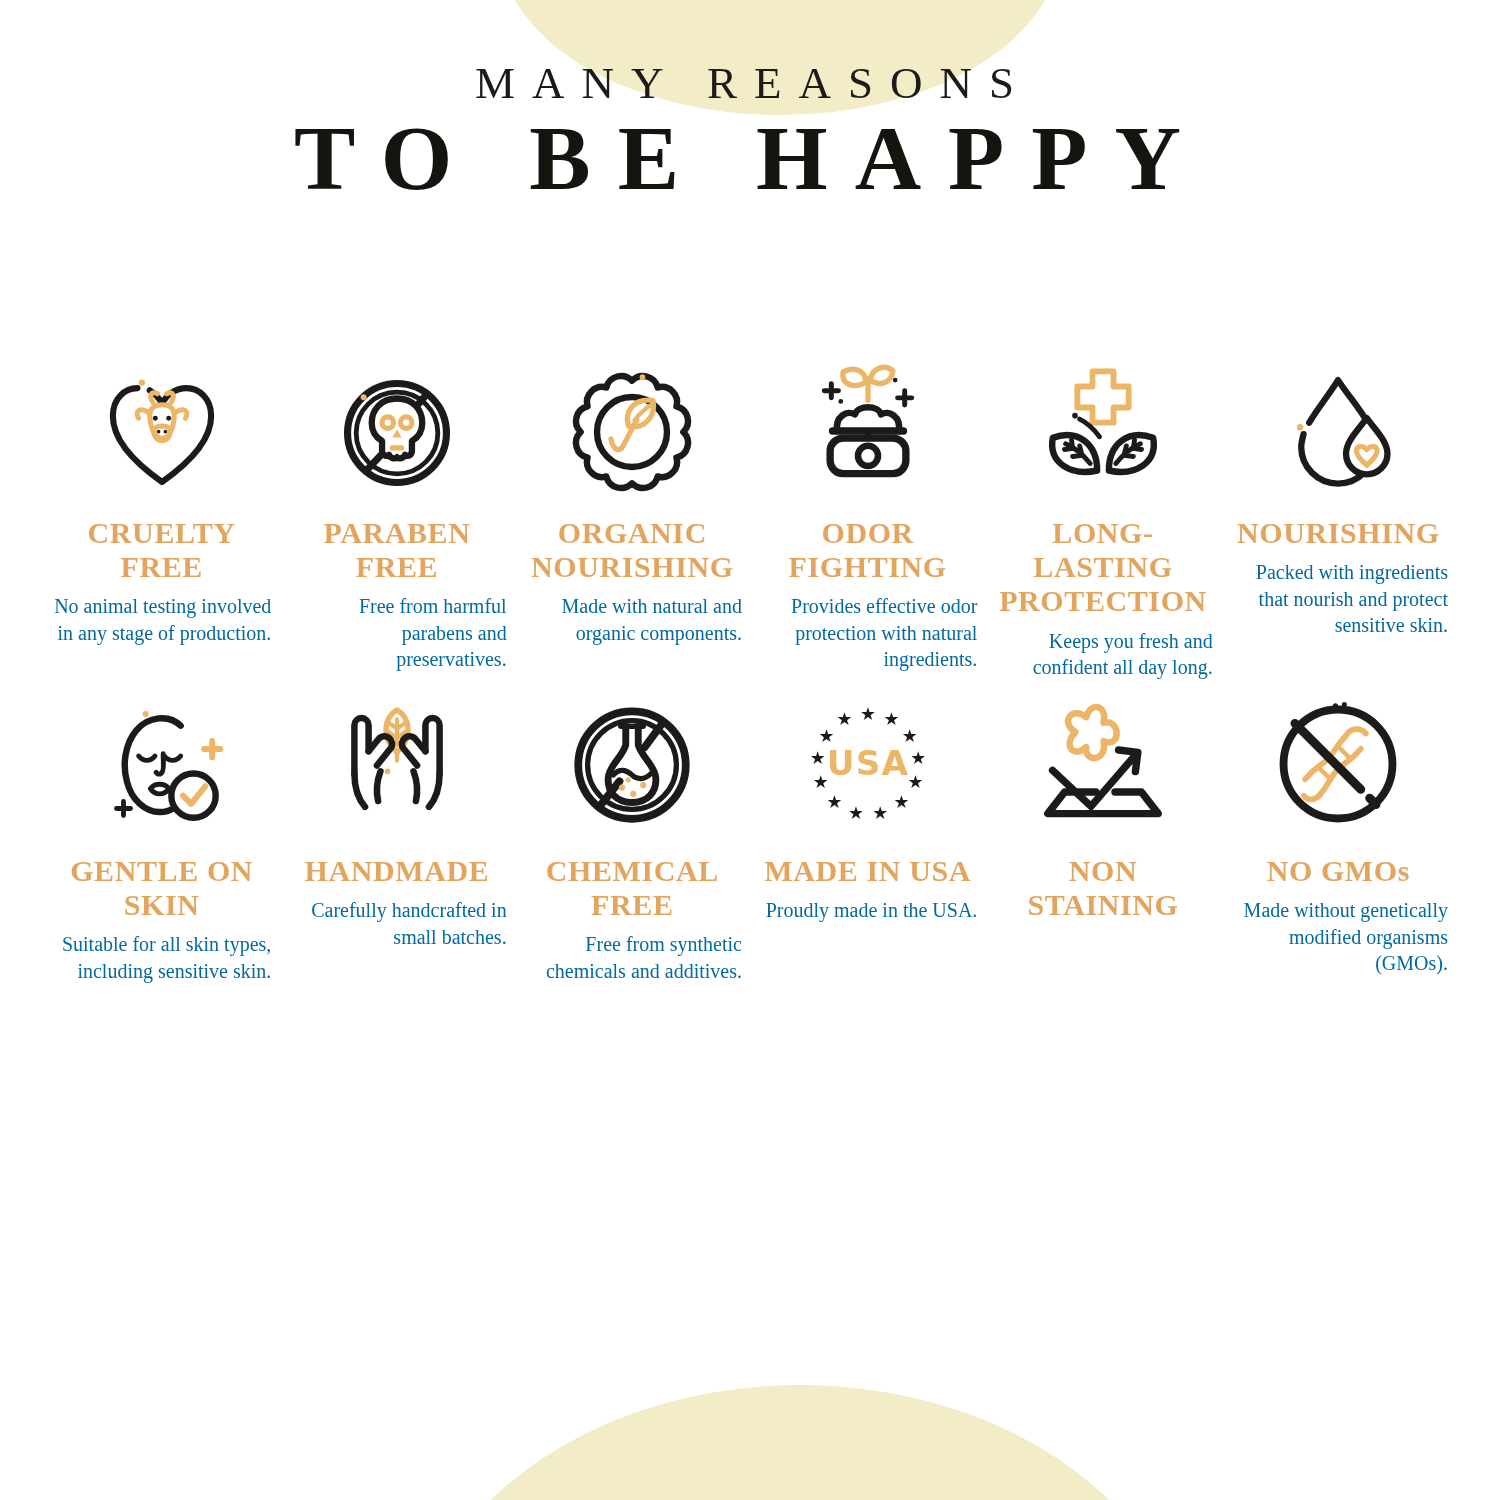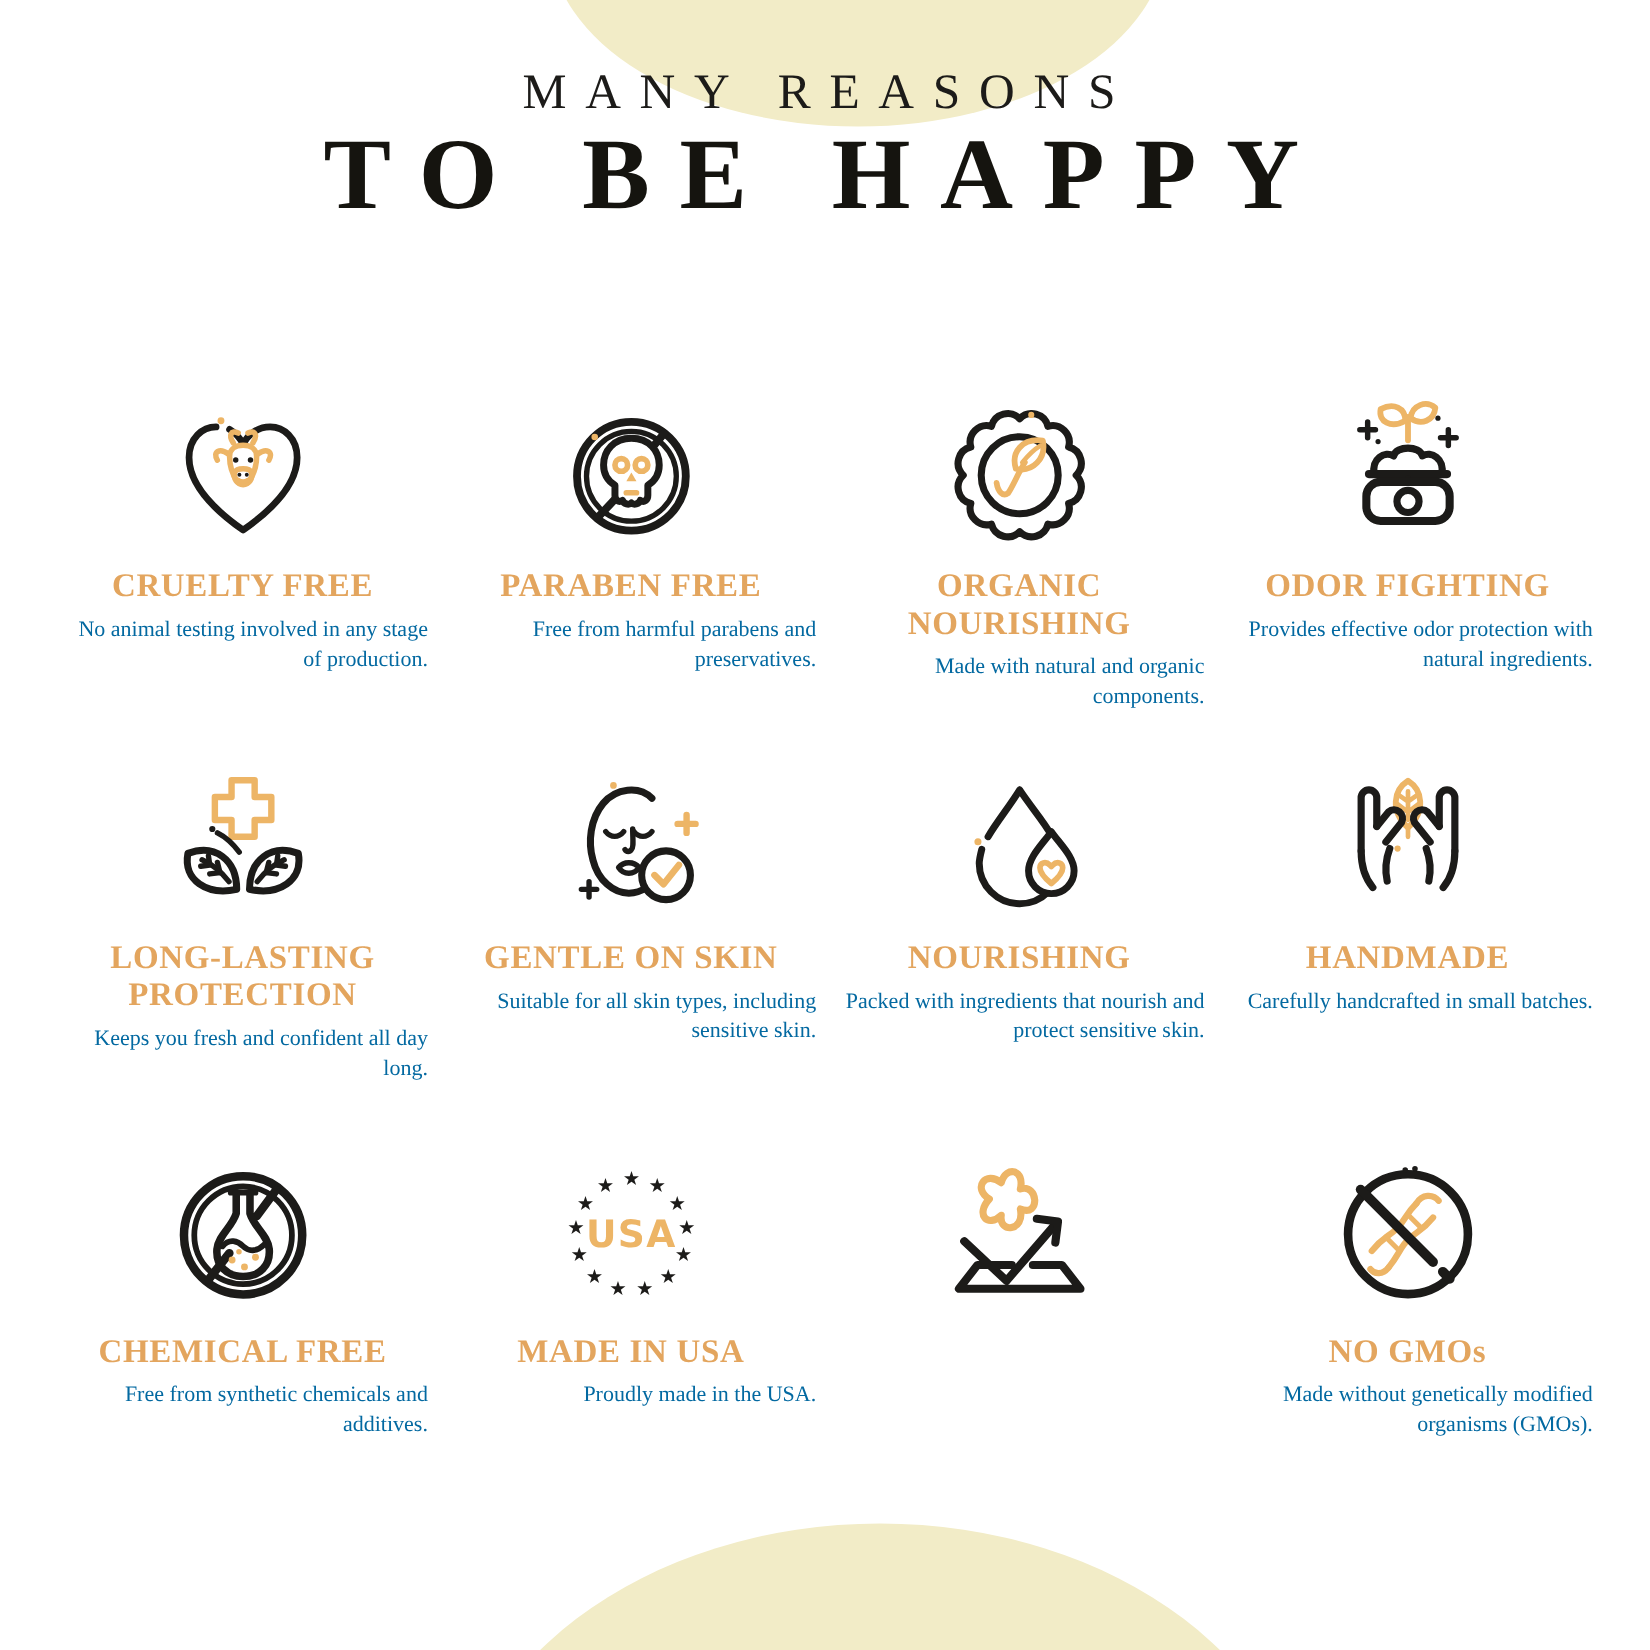"CRUELTY FREE" .features { grid-template-columns: repeat(4,1fr) -> repeat(6,1fr) }
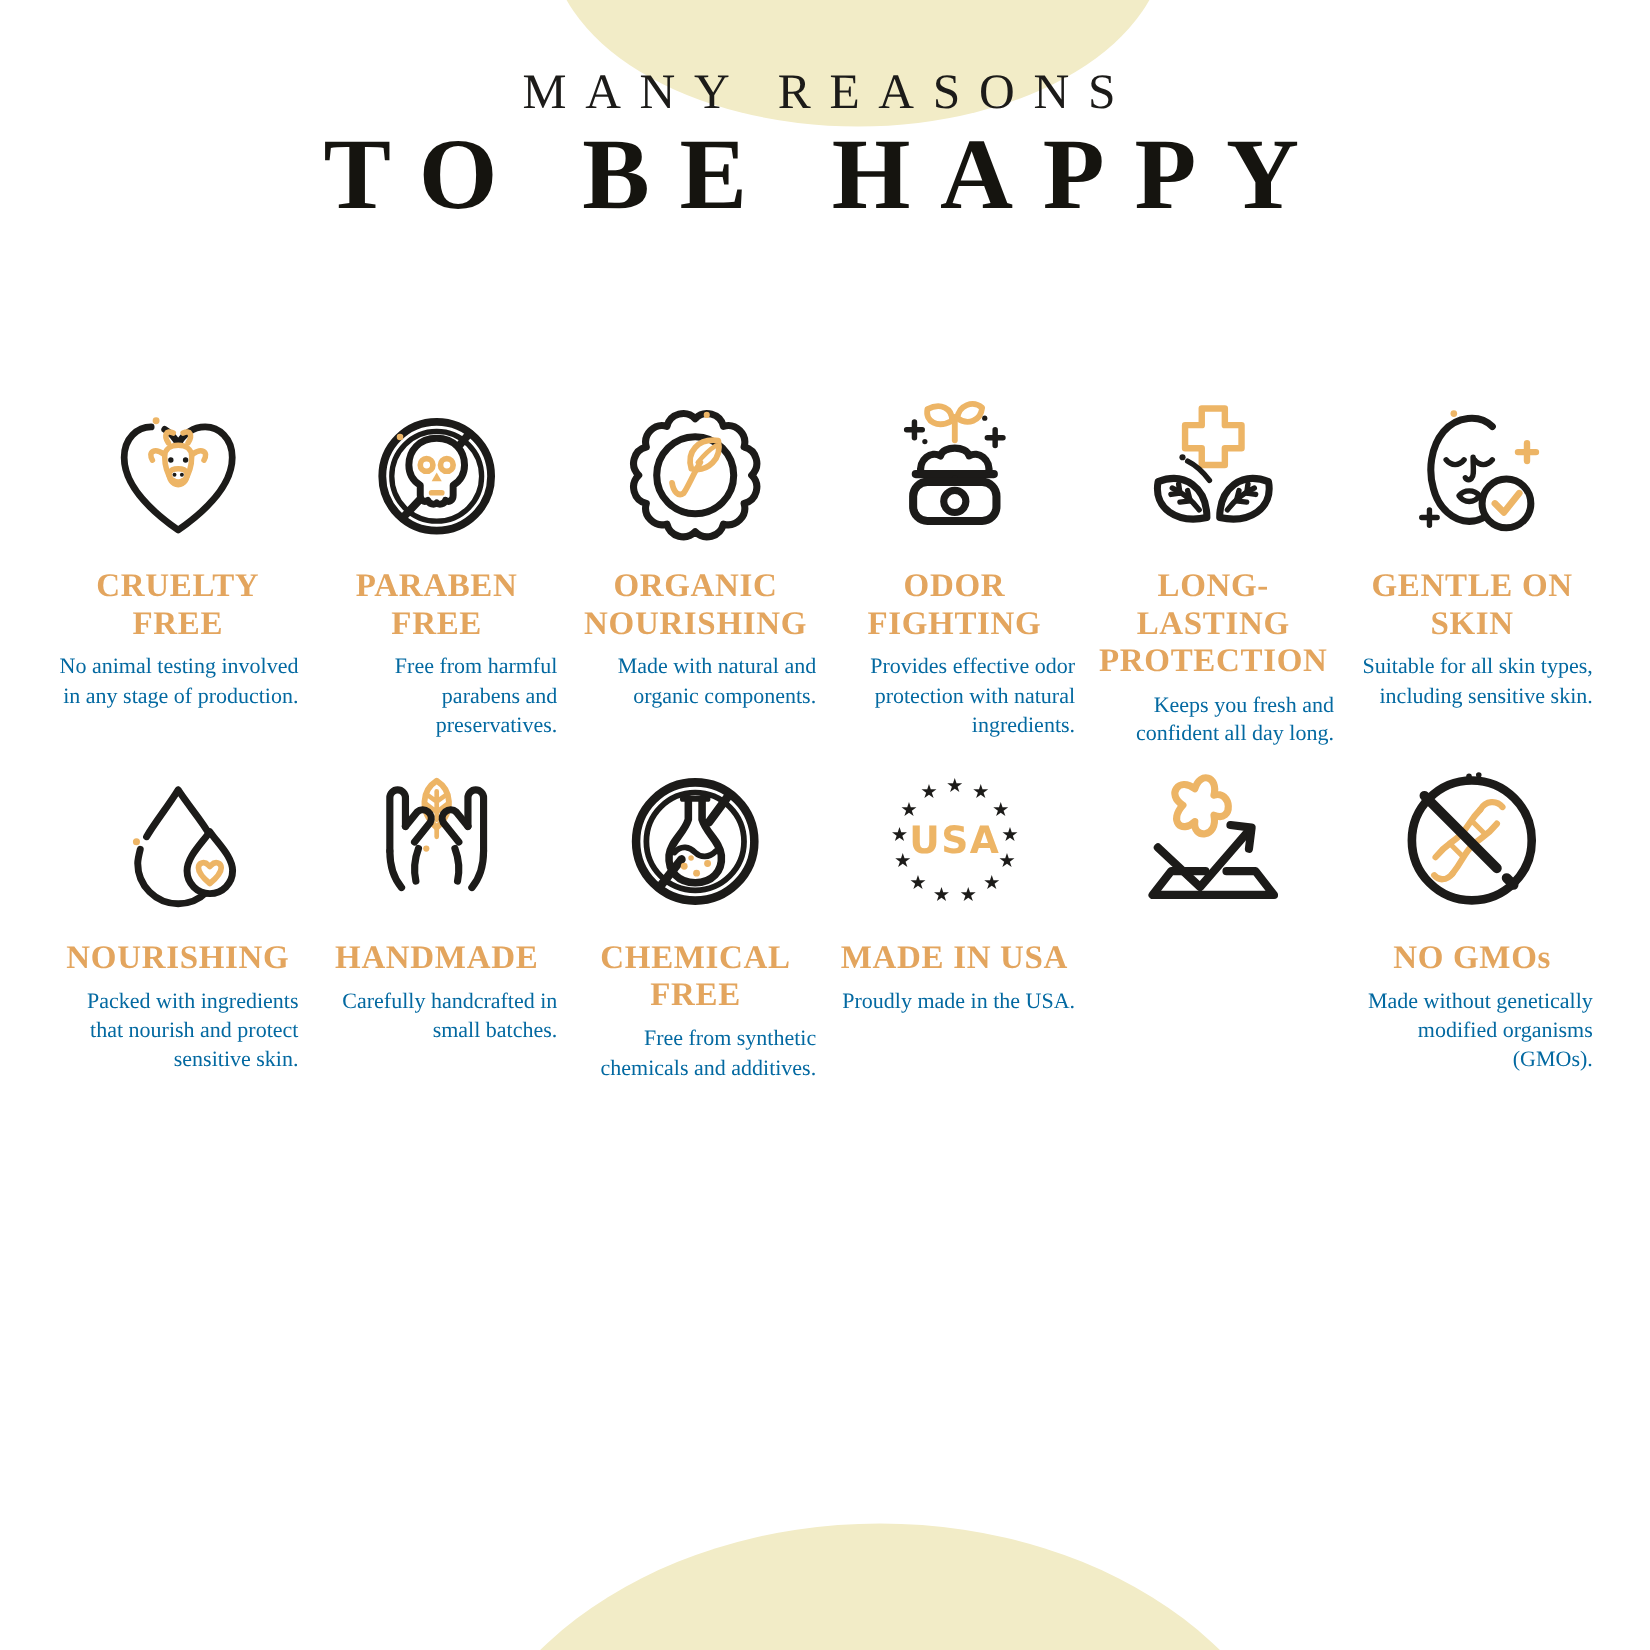"GENTLE ON SKIN" div.cell { order: before "NOURISHING" -> after "NOURISHING" }
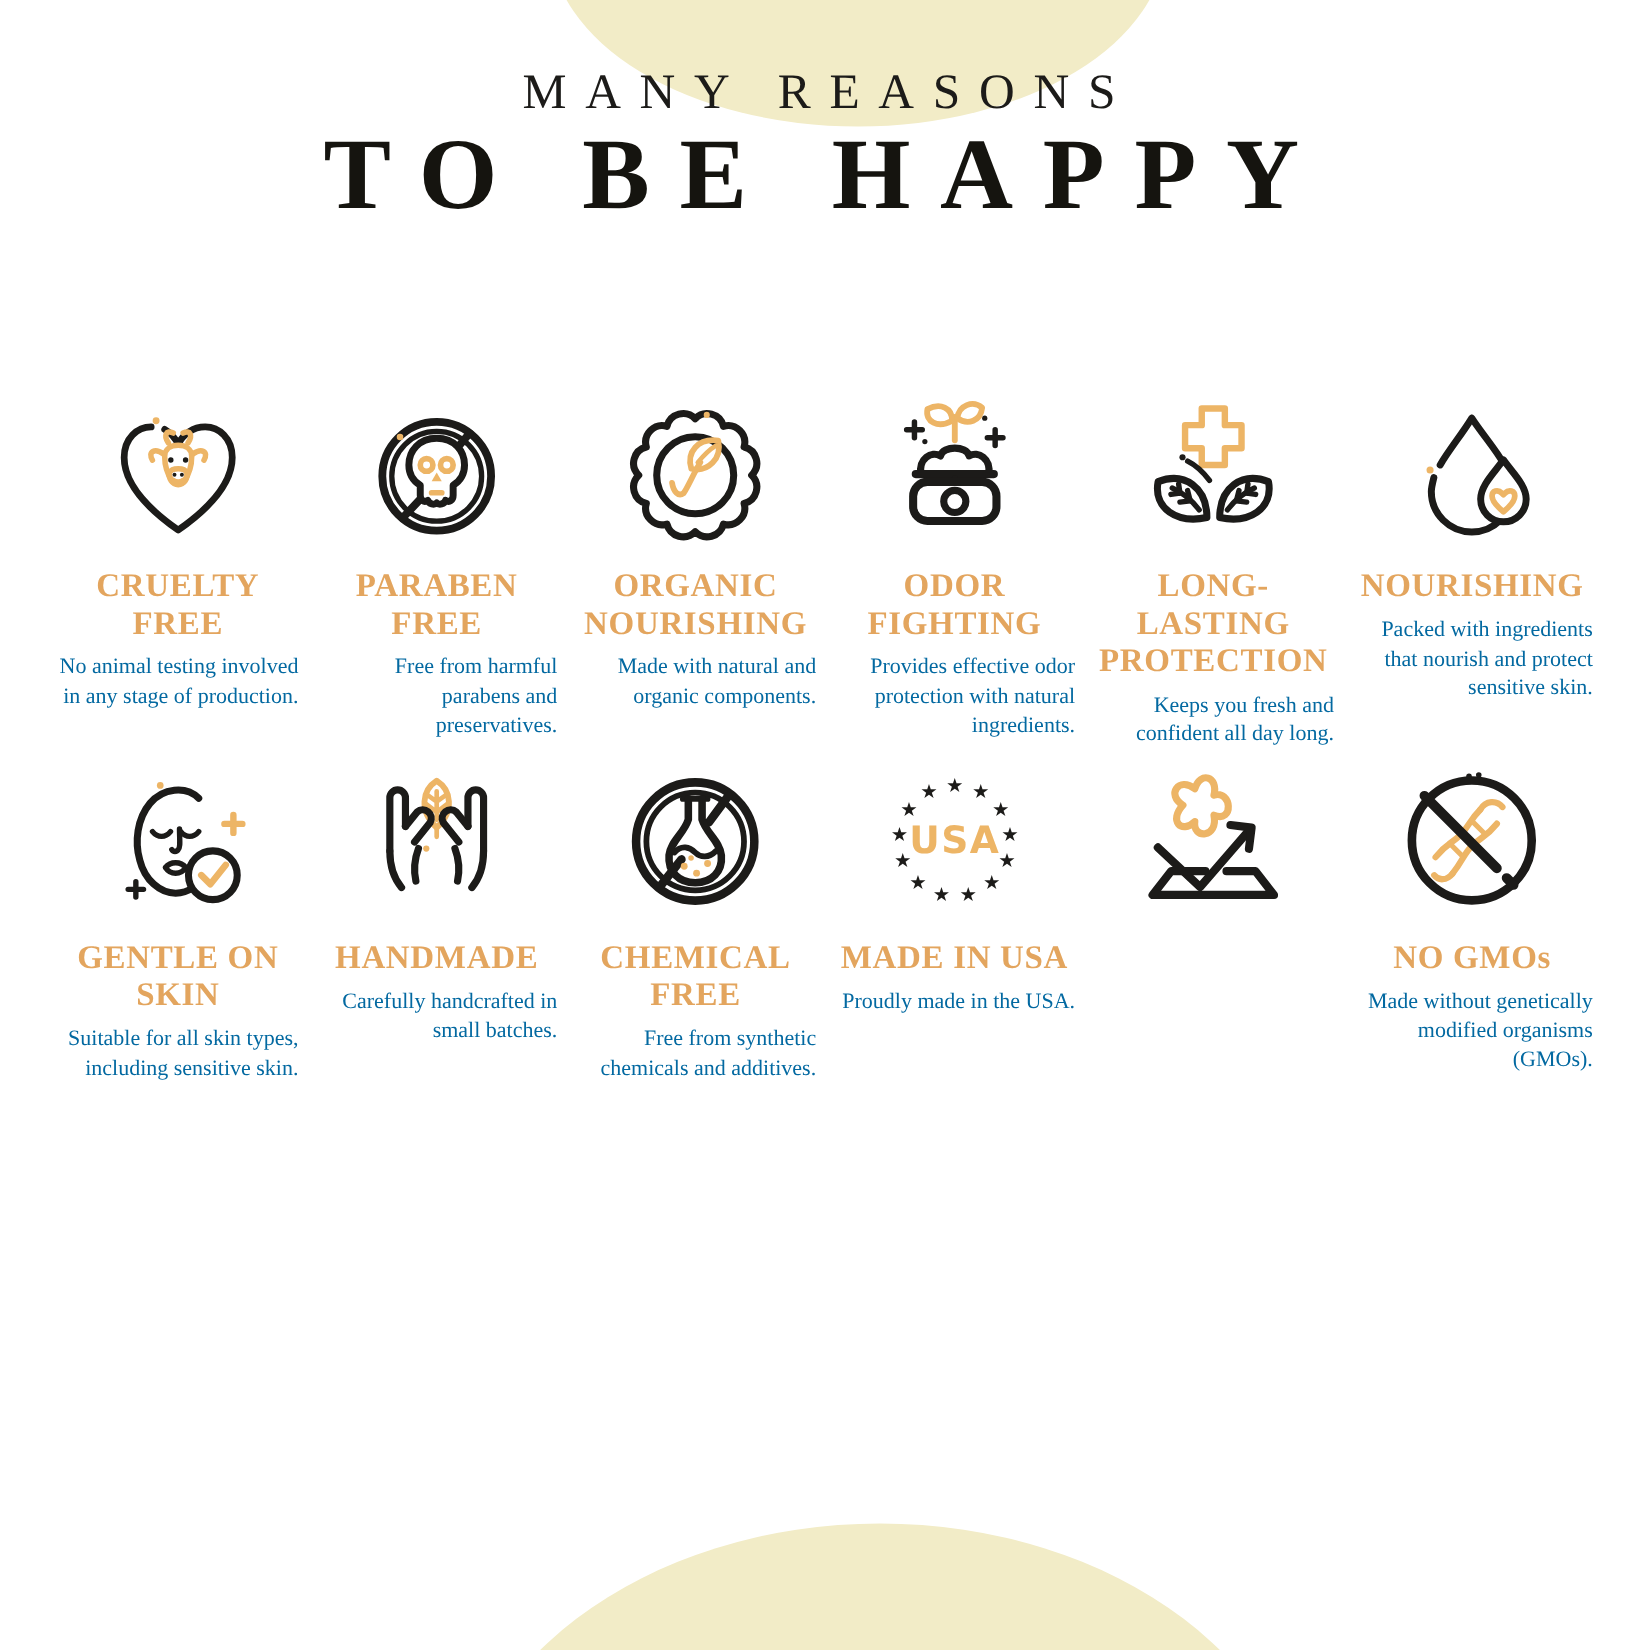"NON STAINING" h3.ftitle { html: none -> <h3>NON STAINING</h3> }
